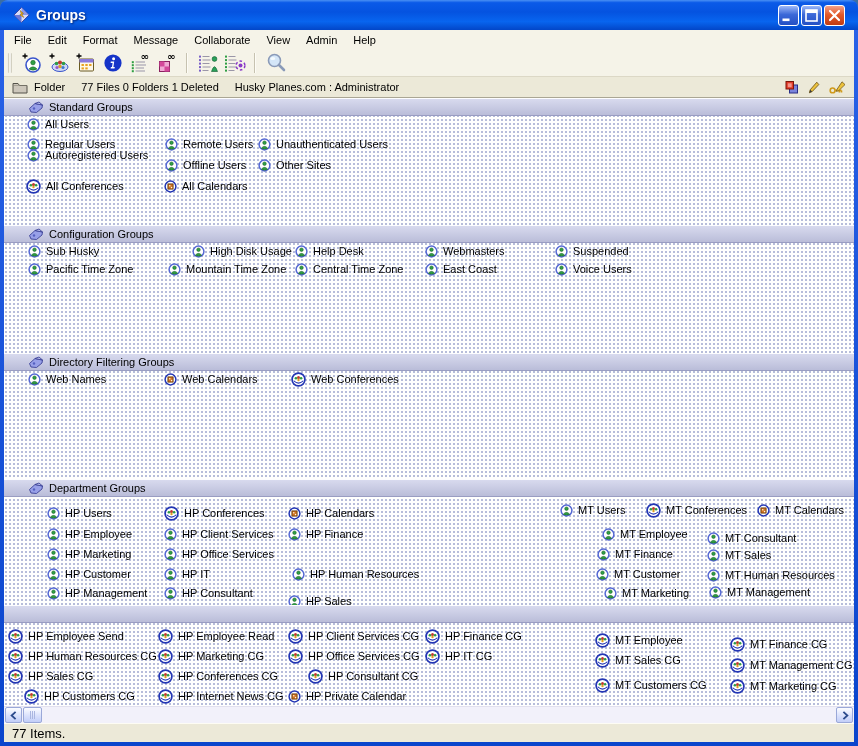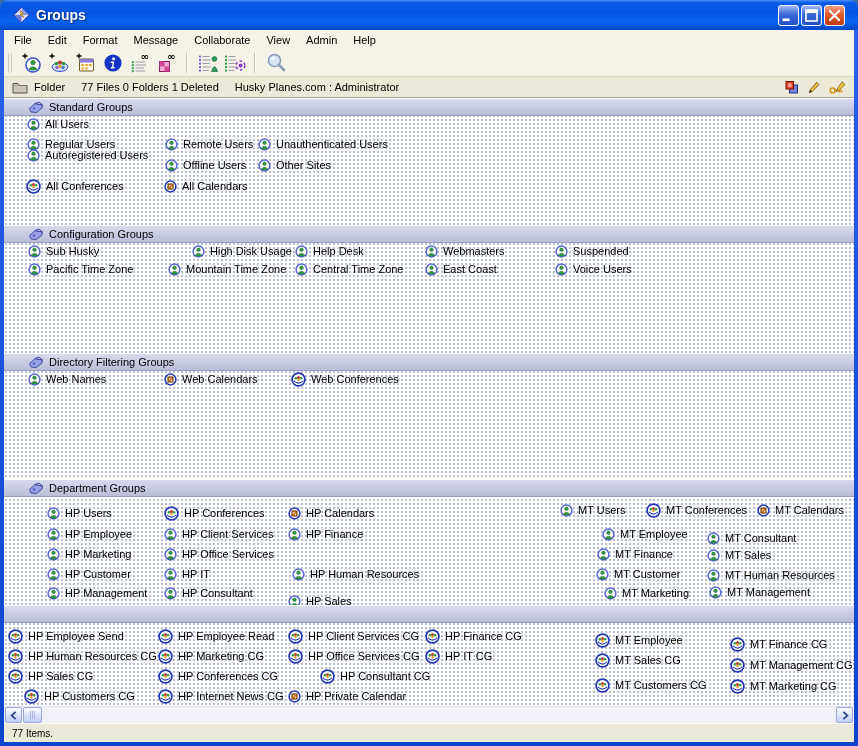"HP Consultant CG" div.group-item { left: 284px -> 272px }
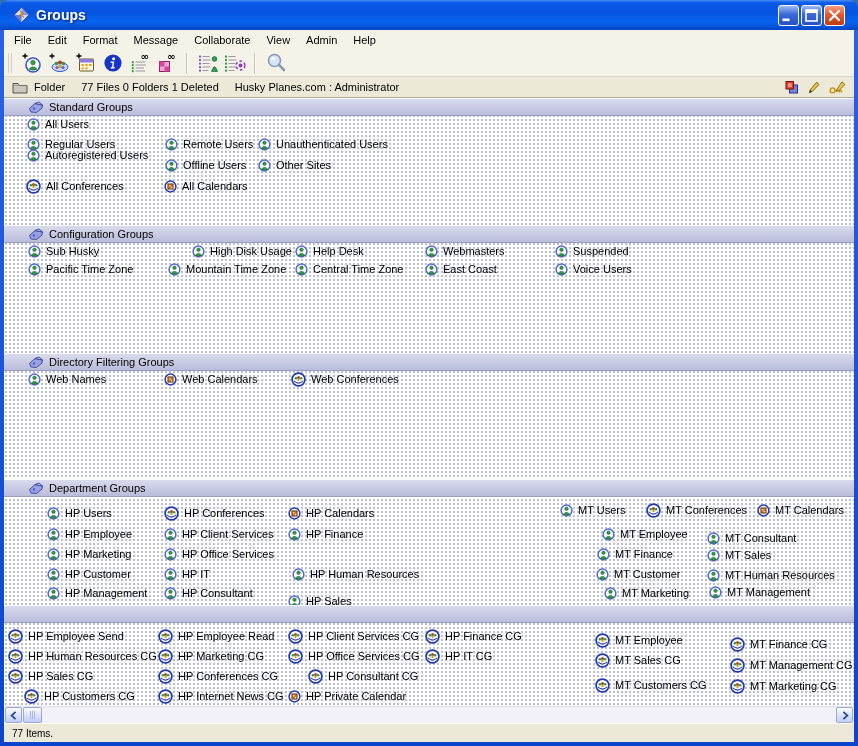"77 Items." .statusbar { font-size: 10px -> 13px }
